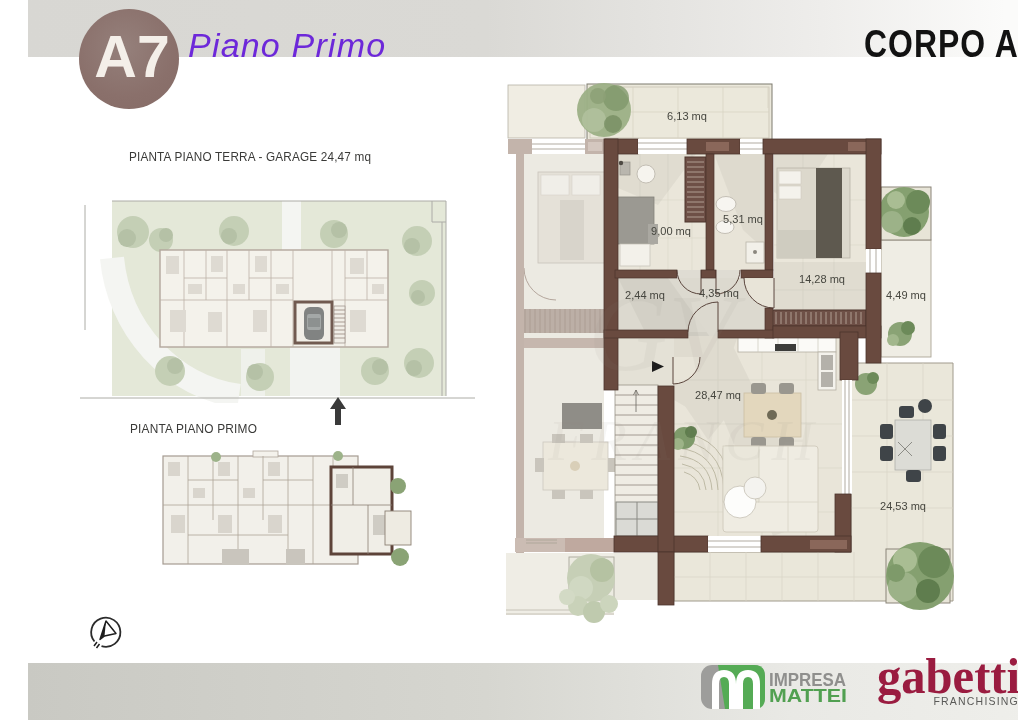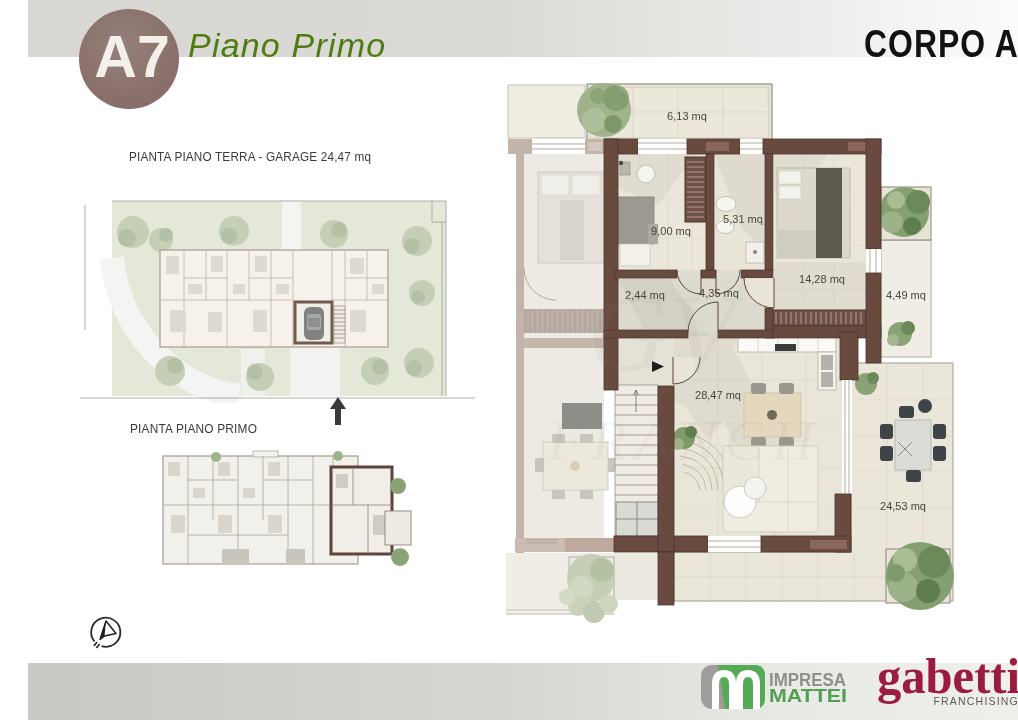"Piano Primo" div.abs { color: #4d7c0f -> #6d28d9 }
